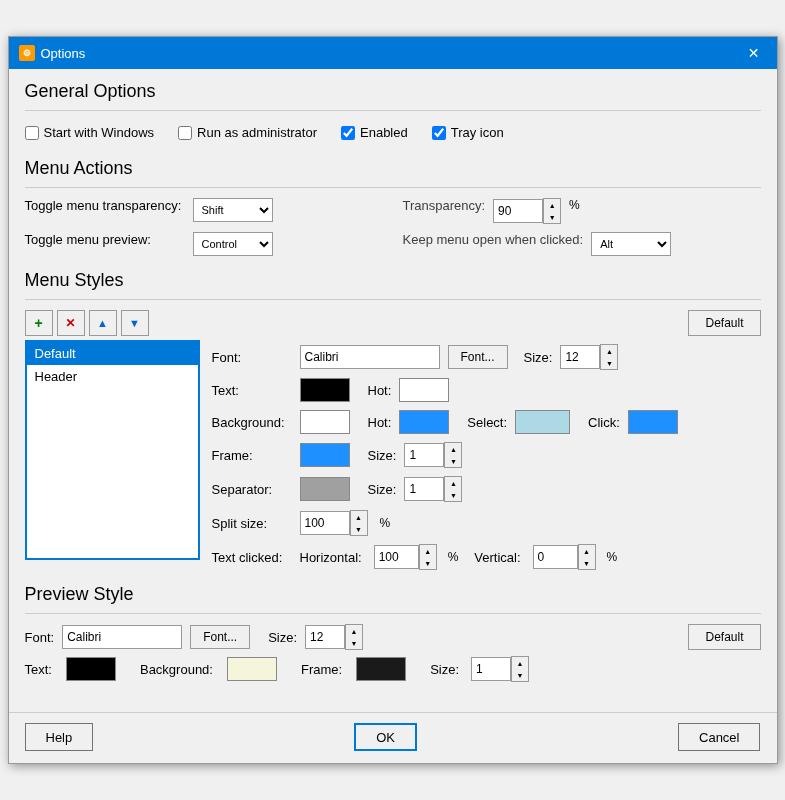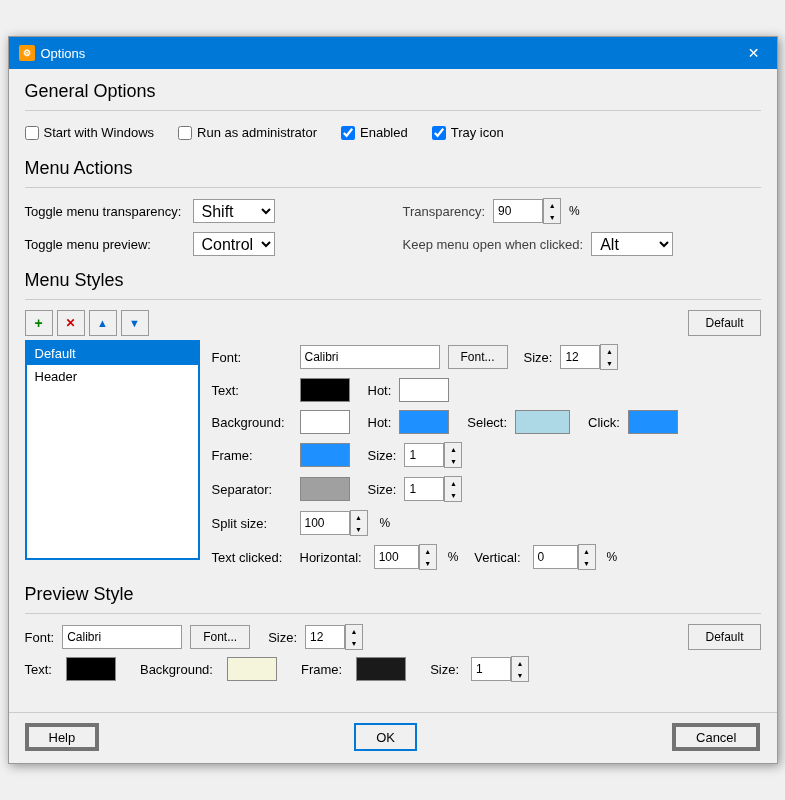"Toggle menu transparency:" .form-row { align-items: center -> none }
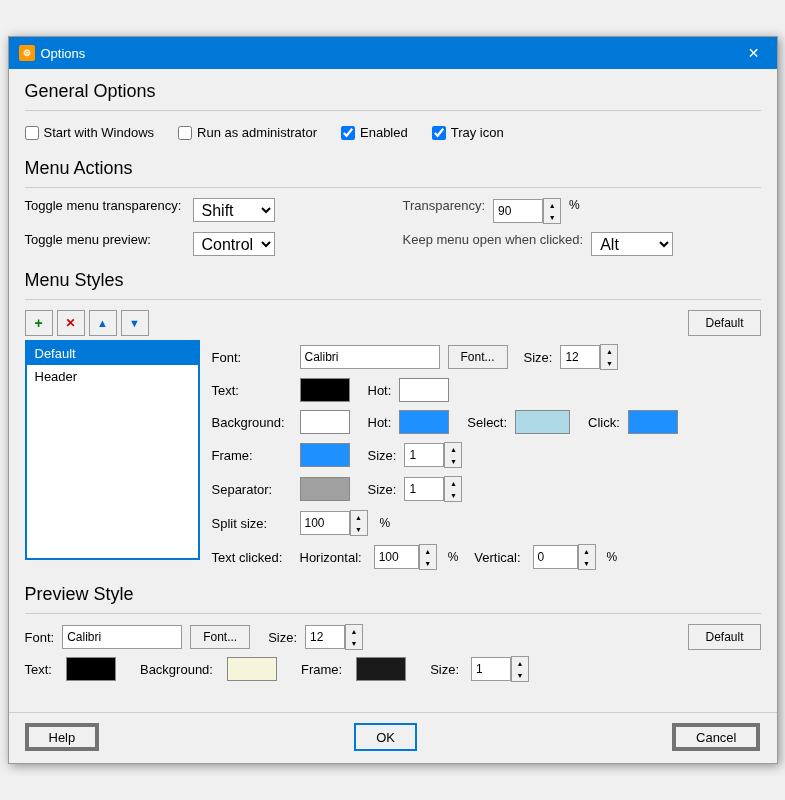"Shift" select { font-size: 16px -> 11px }
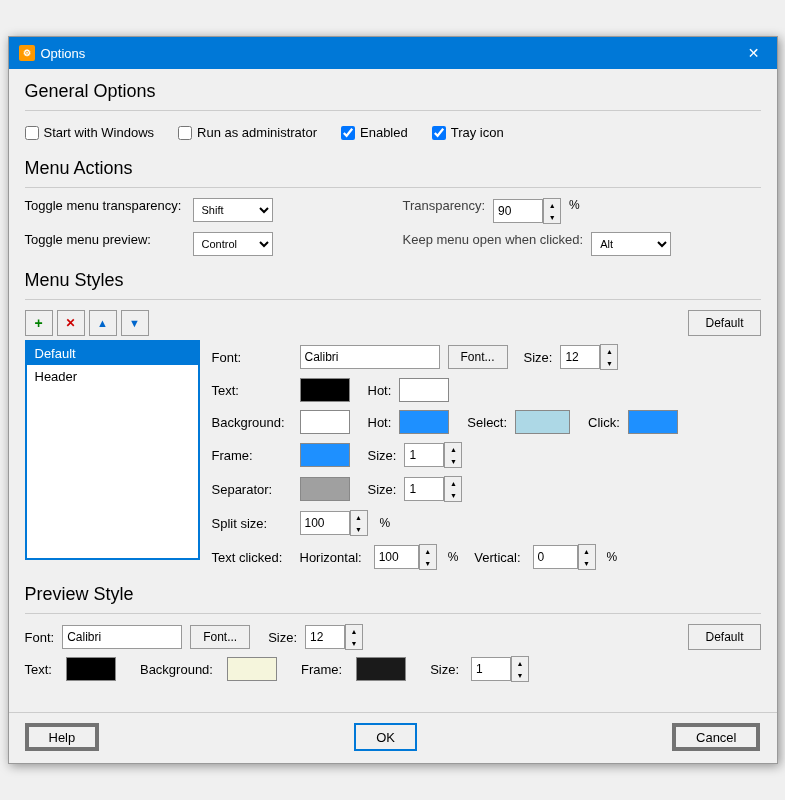"Help" .action-btn { border: 4px solid #737373 -> 1px solid #737373 }
